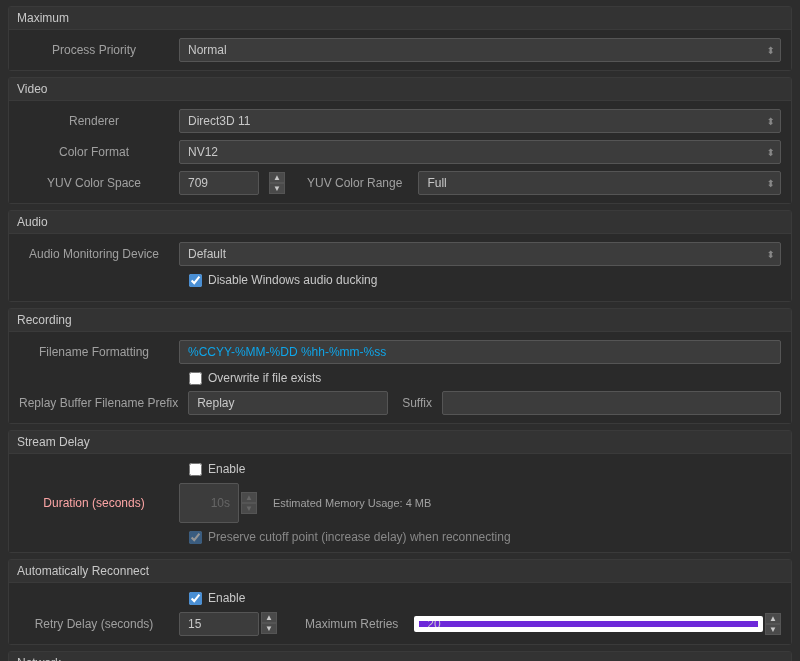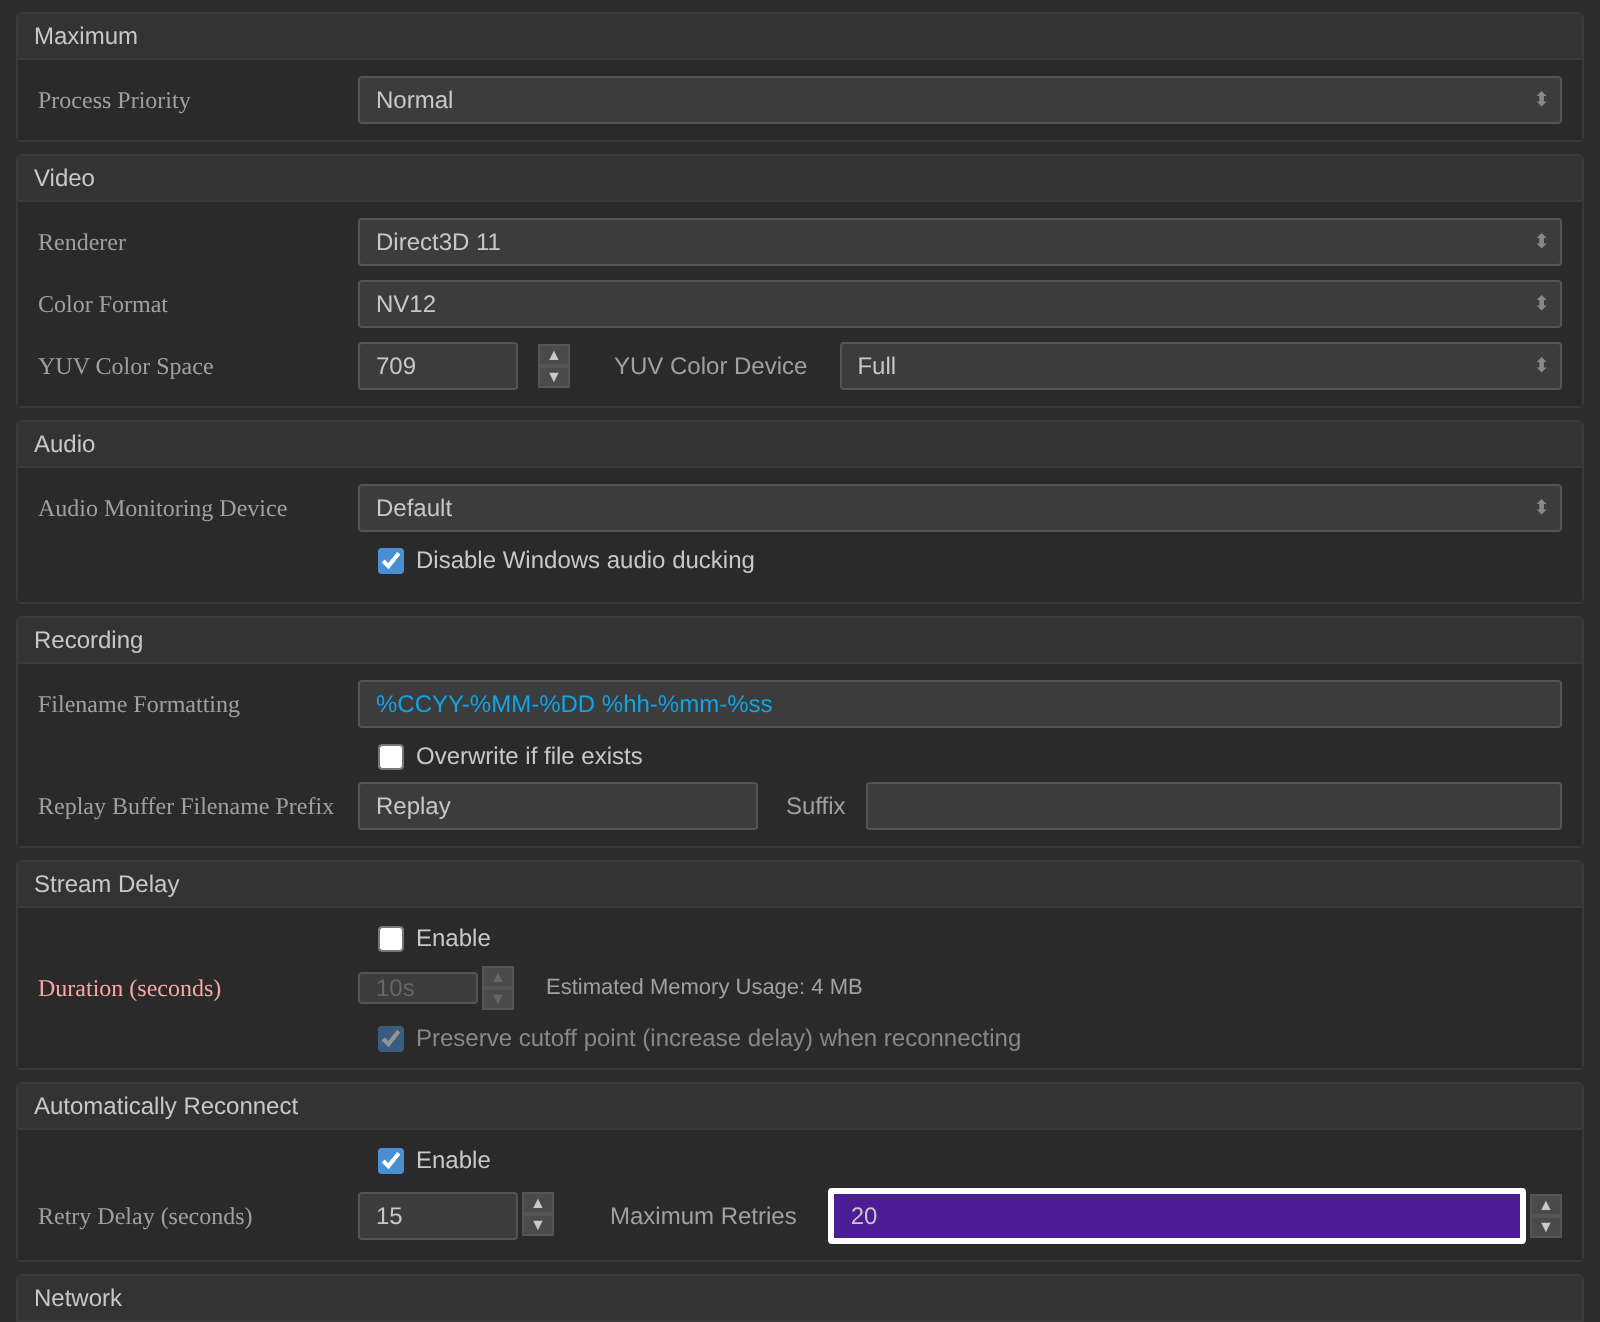"Process Priority" .label { font-family: Liberation Serif, serif -> none; text-align: left -> center }
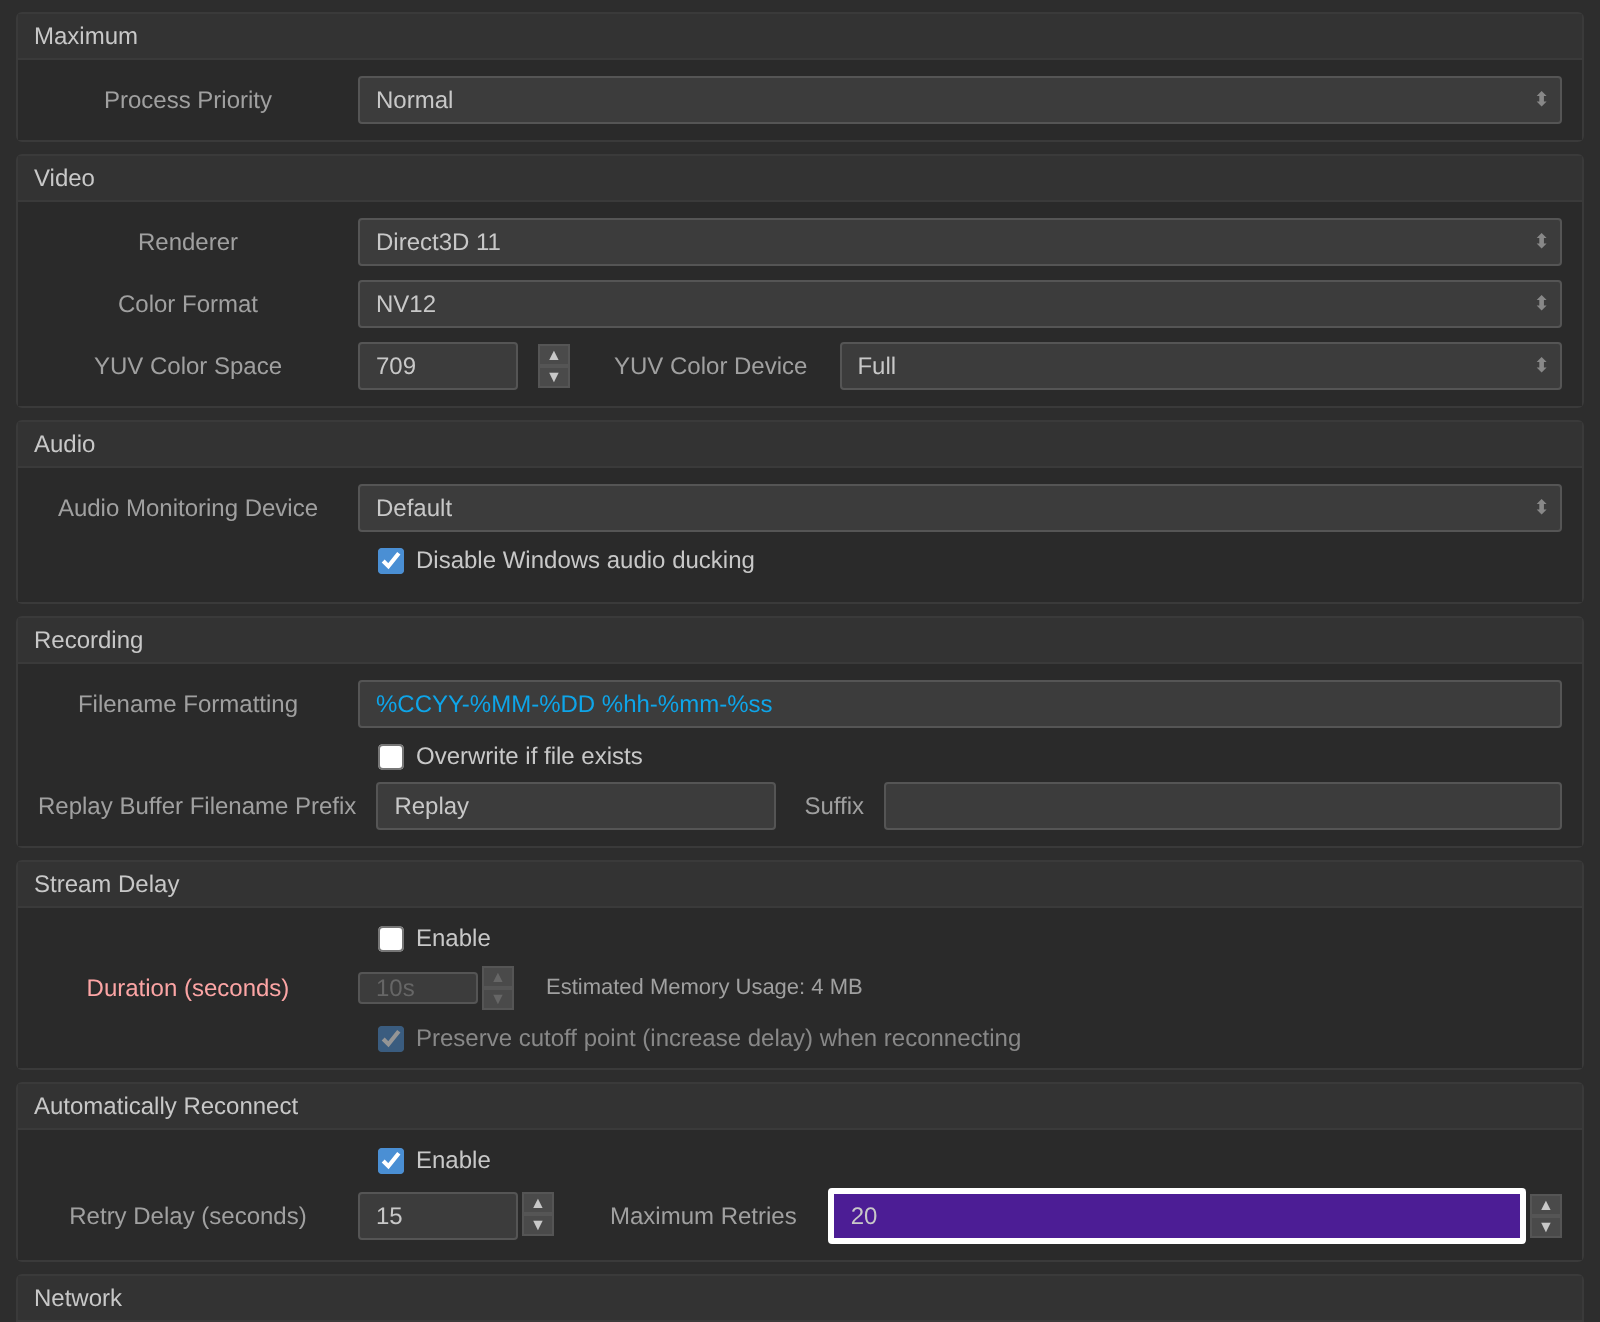"YUV Color Device" span.yuv-range-label { text: Device -> Range }
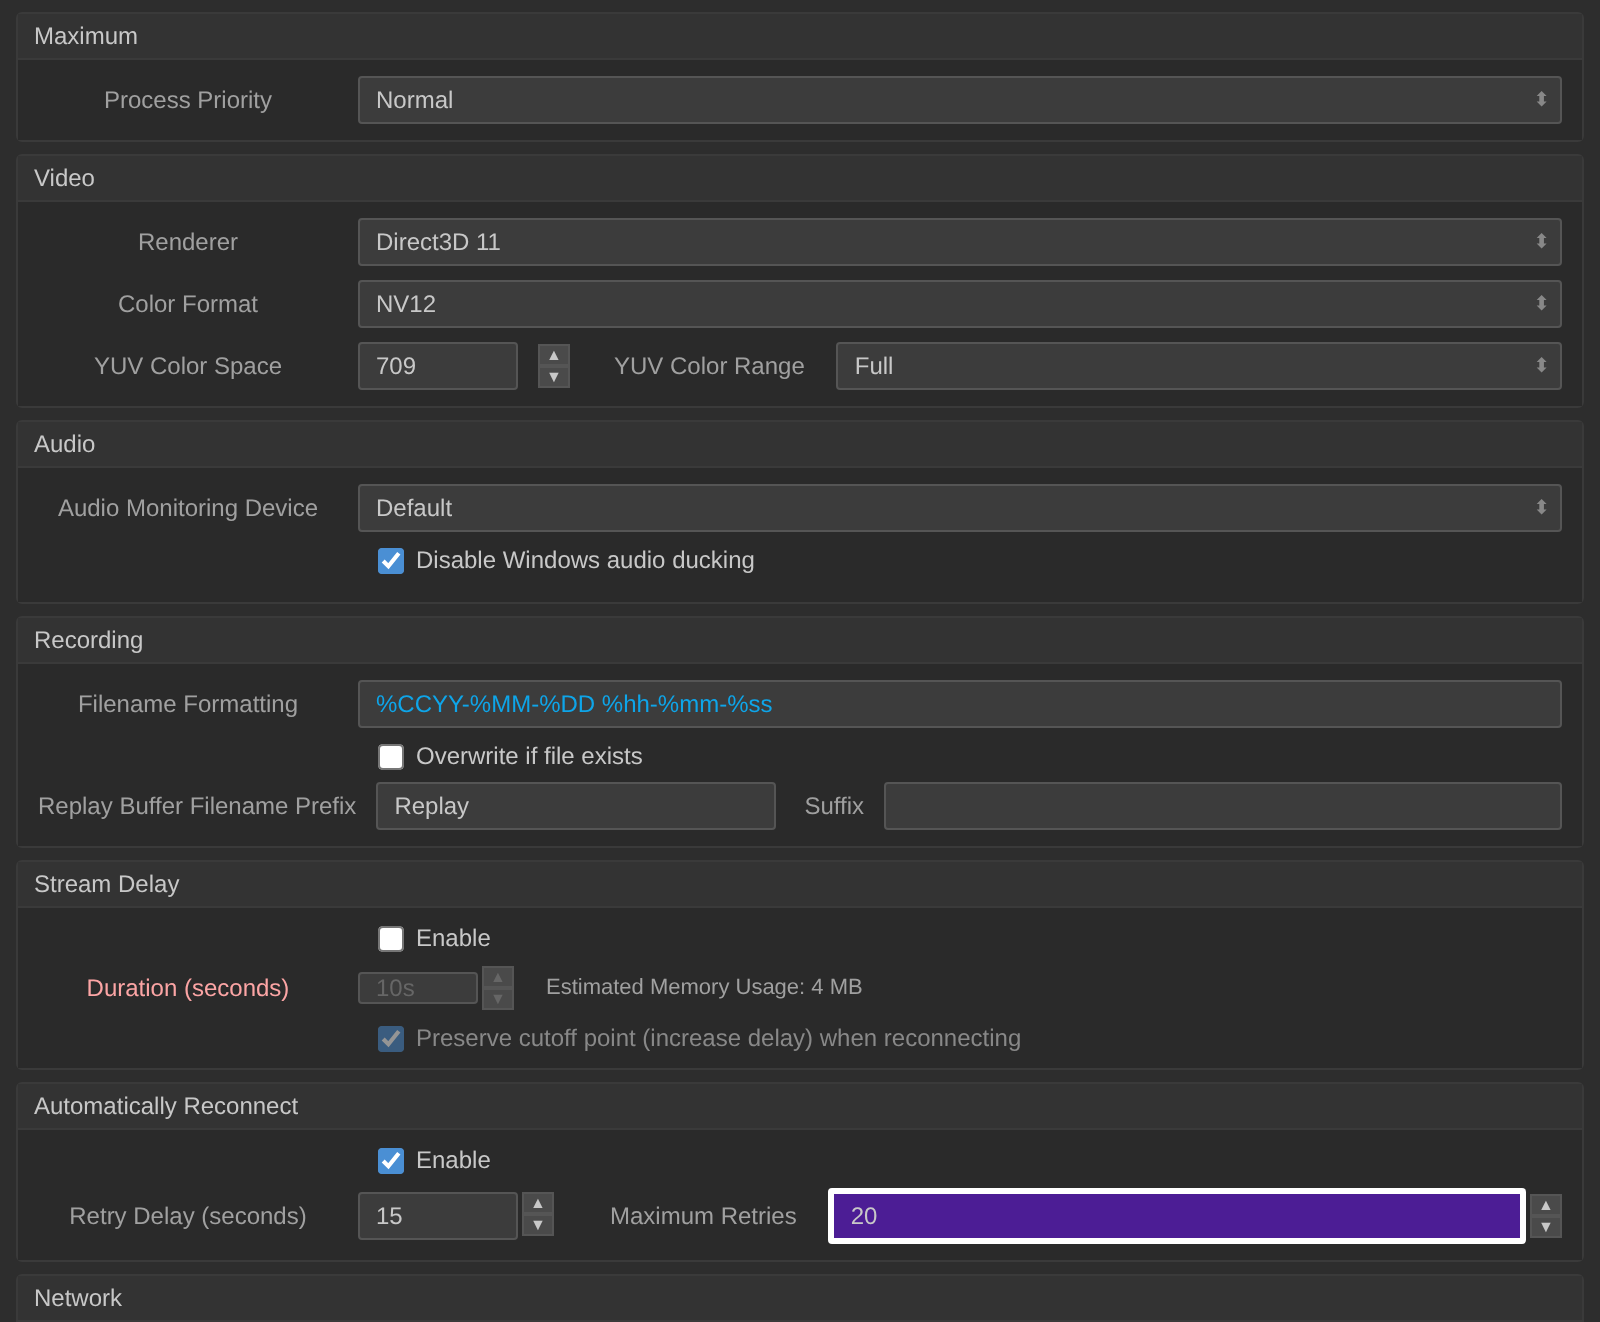"10s" .duration-input { height: 16px -> 40px; text-align: none -> right }
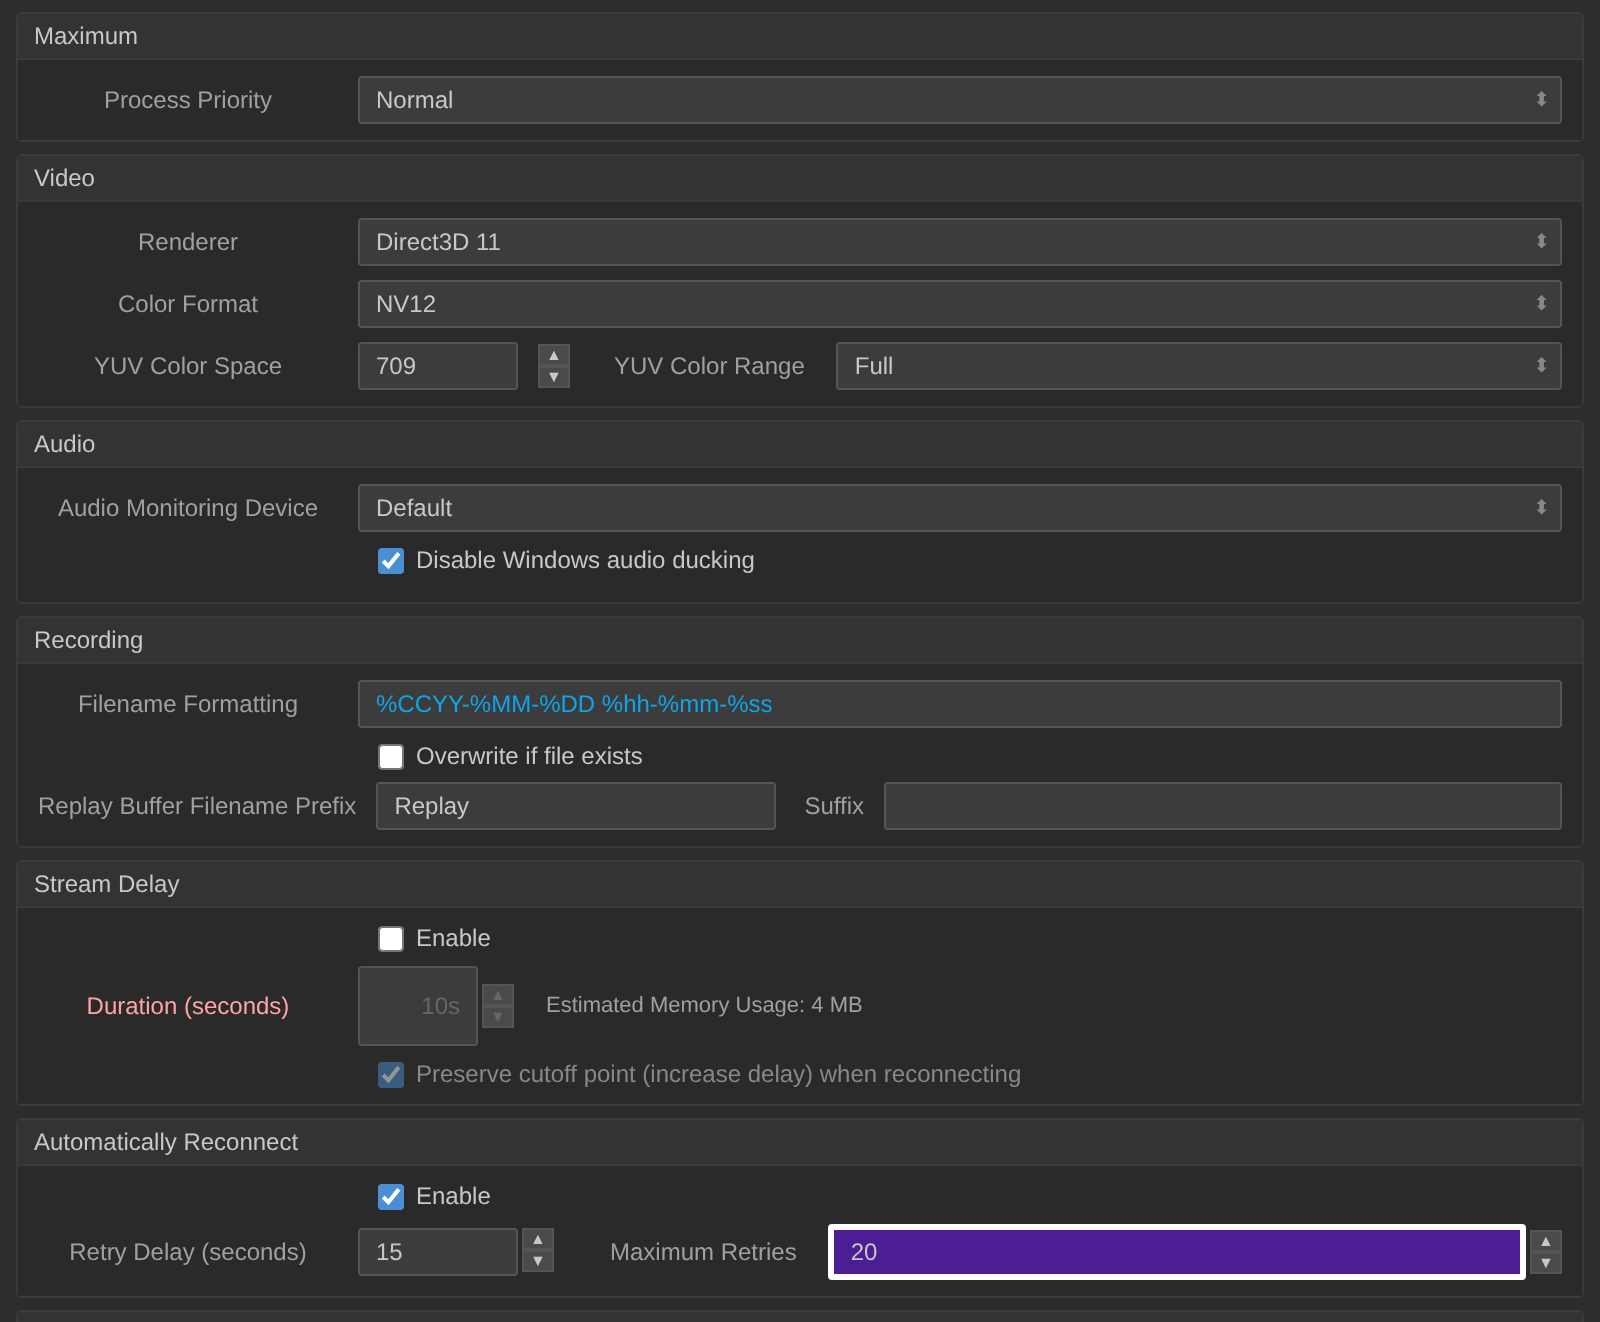"20" .max-retries-input { background: #4c1d95 -> #6d28d9; border: 3px solid #ffffff -> 5px solid #ffffff; height: 28px -> 14px }
